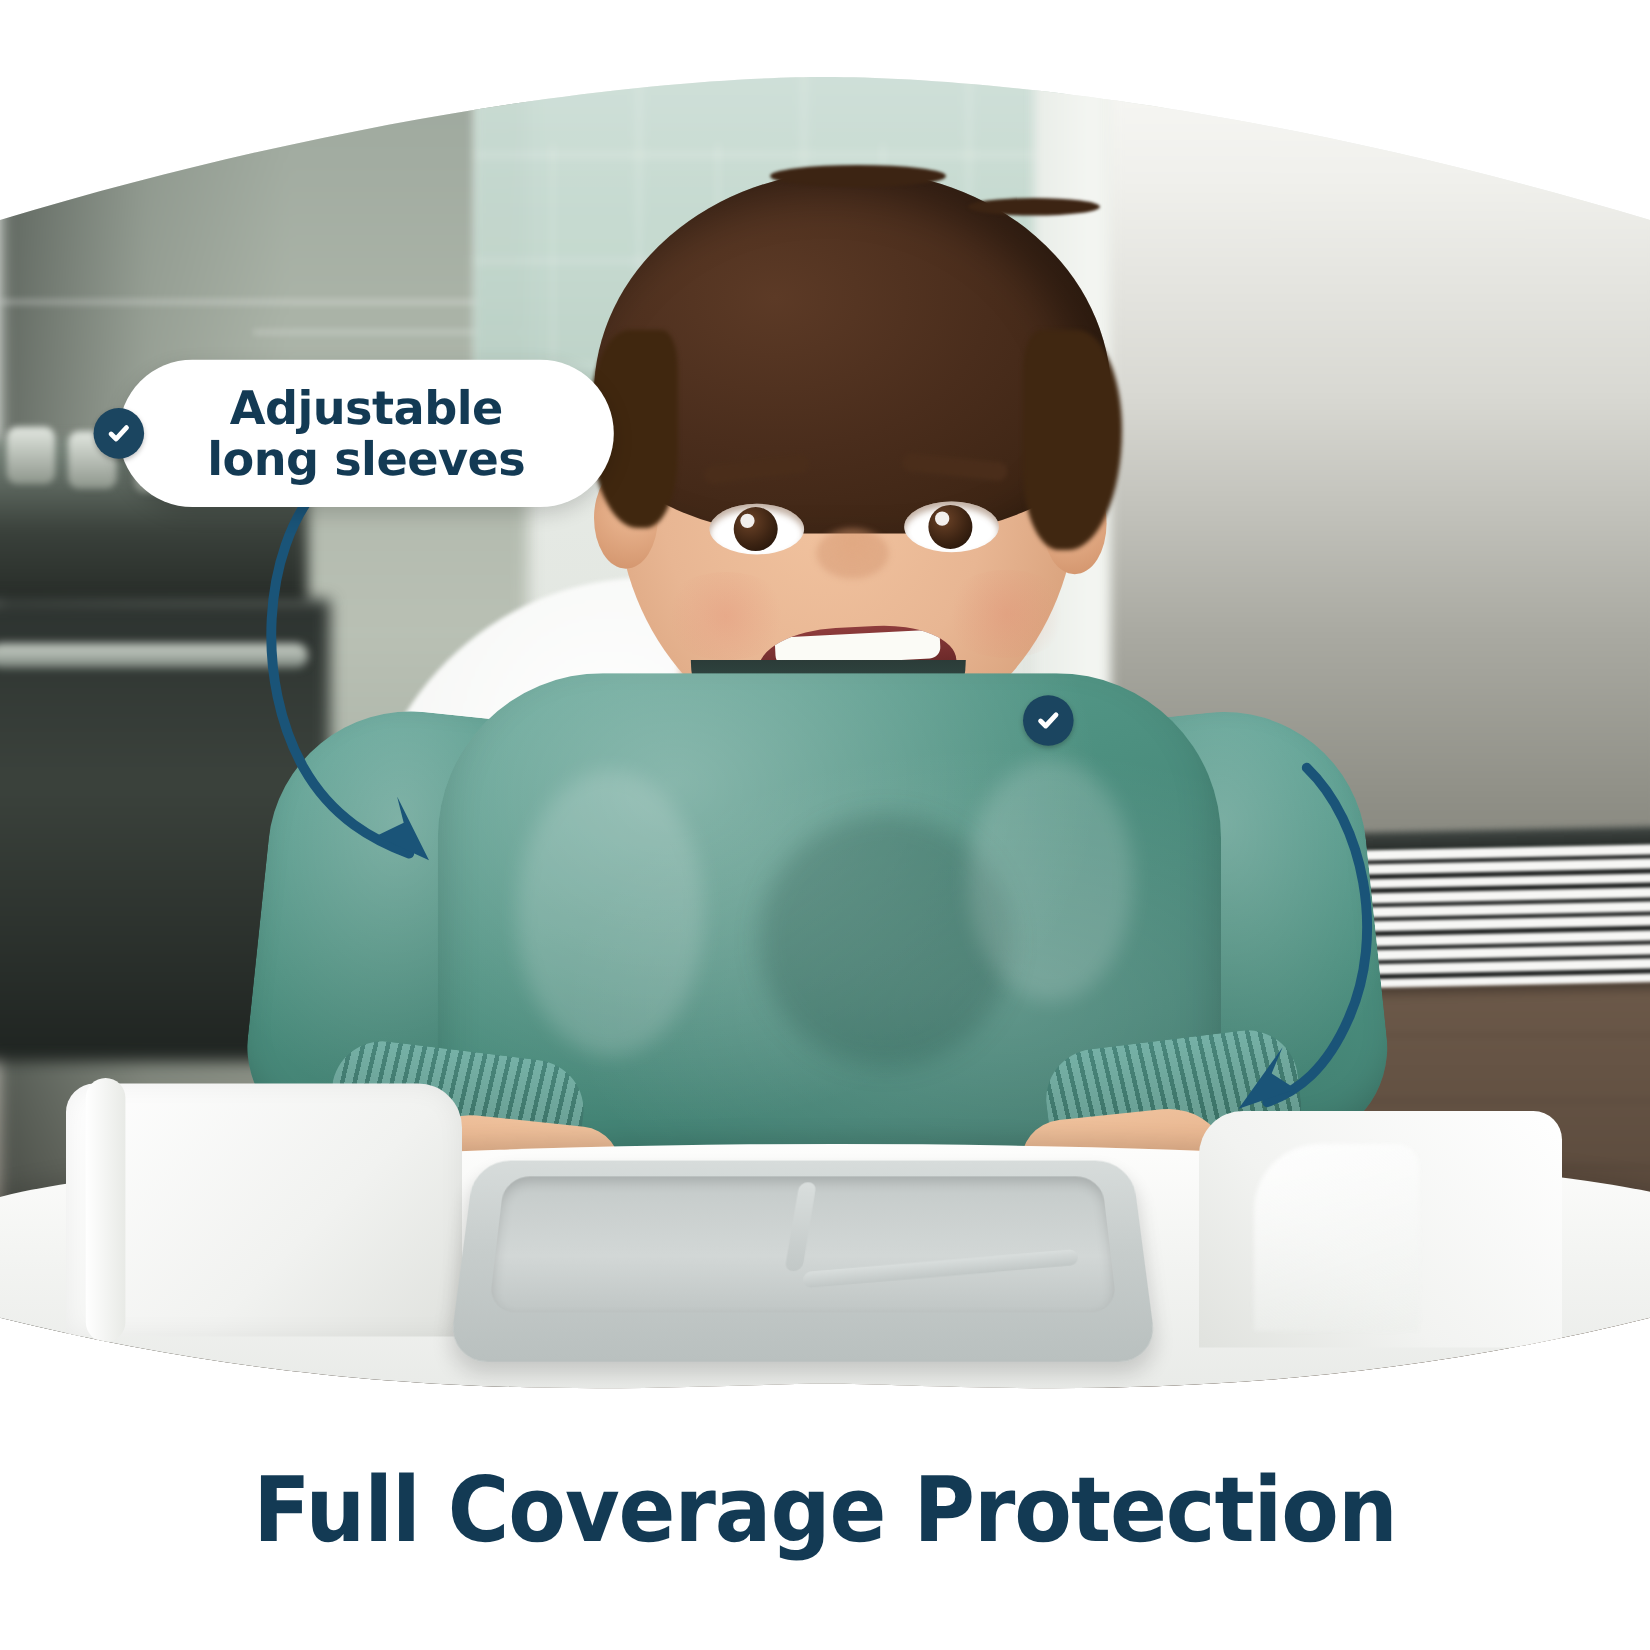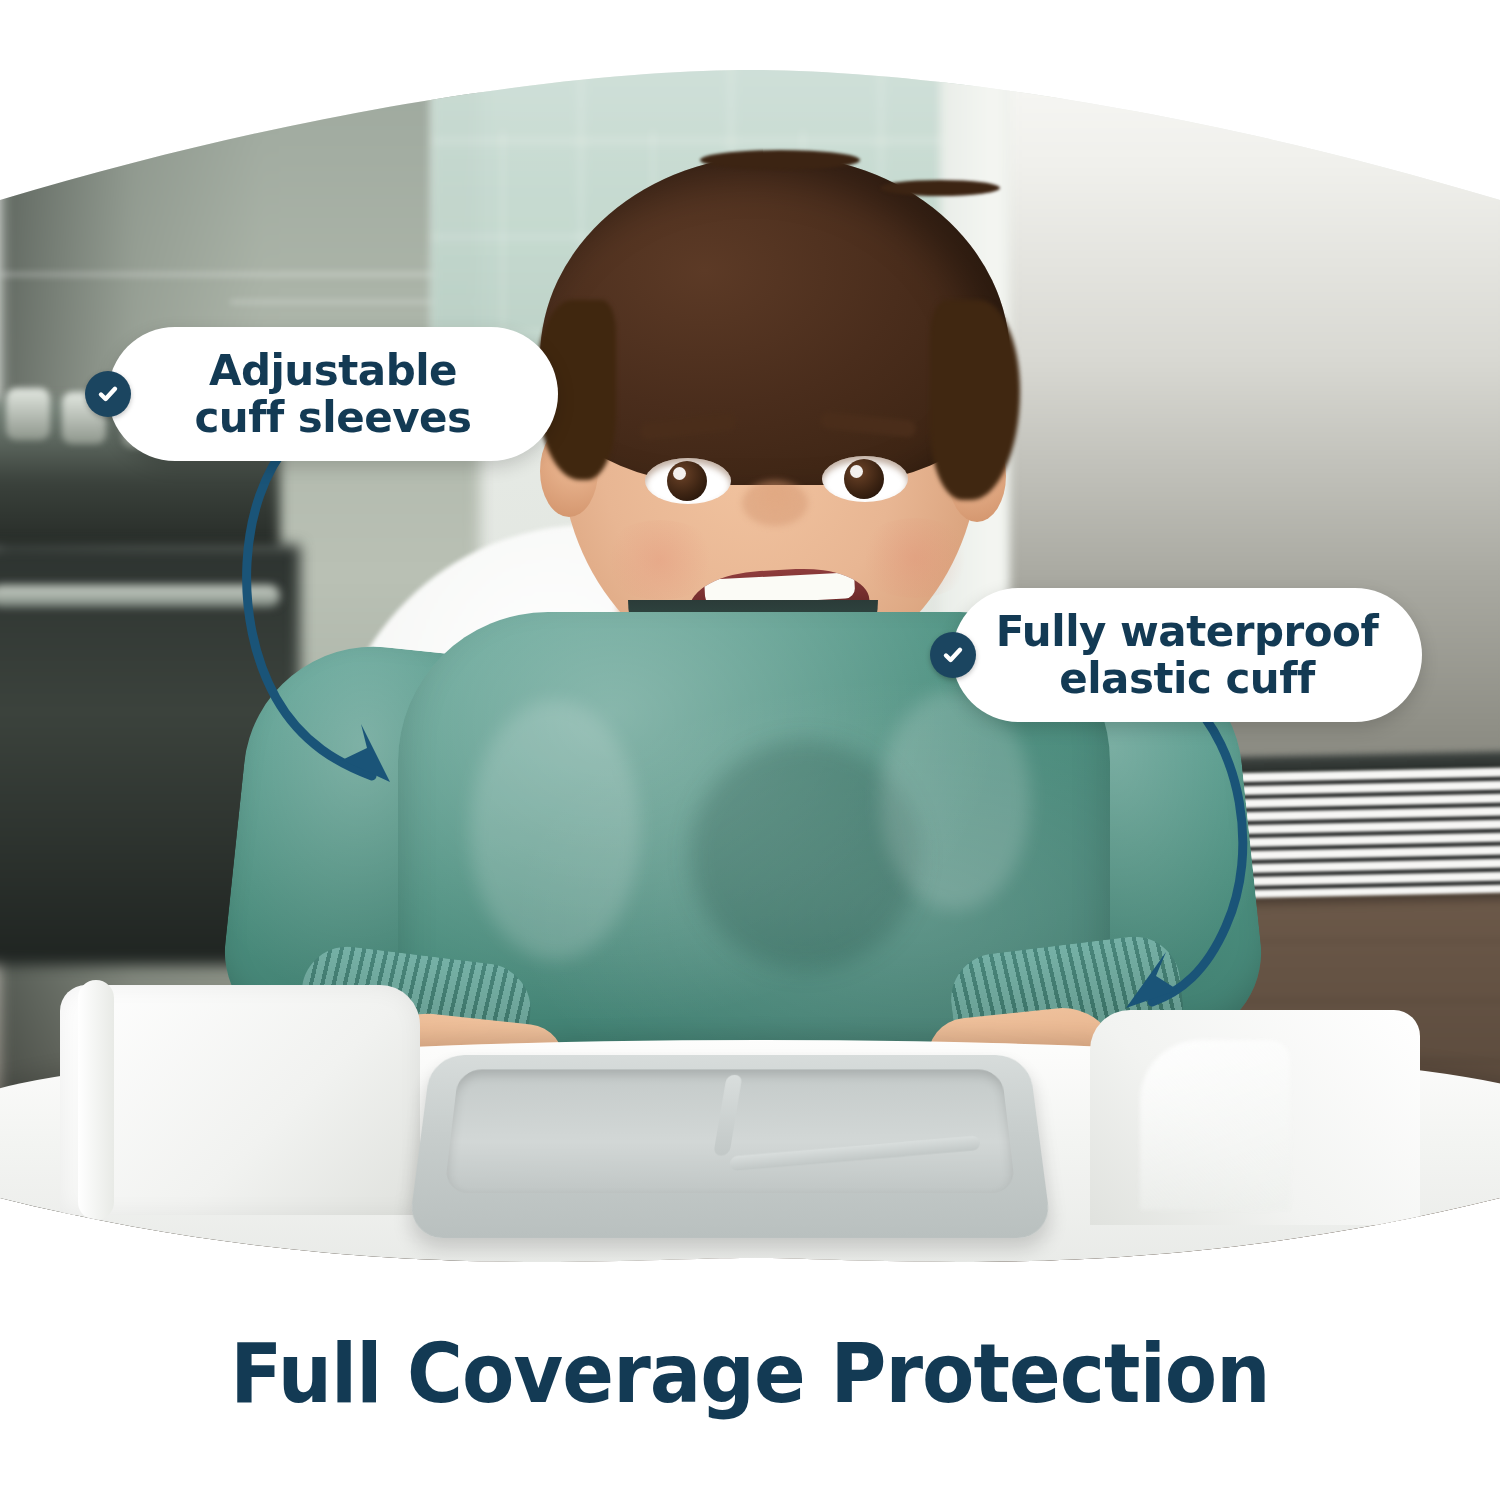"Adjustable" span.pill-text { text: cuff -> long }
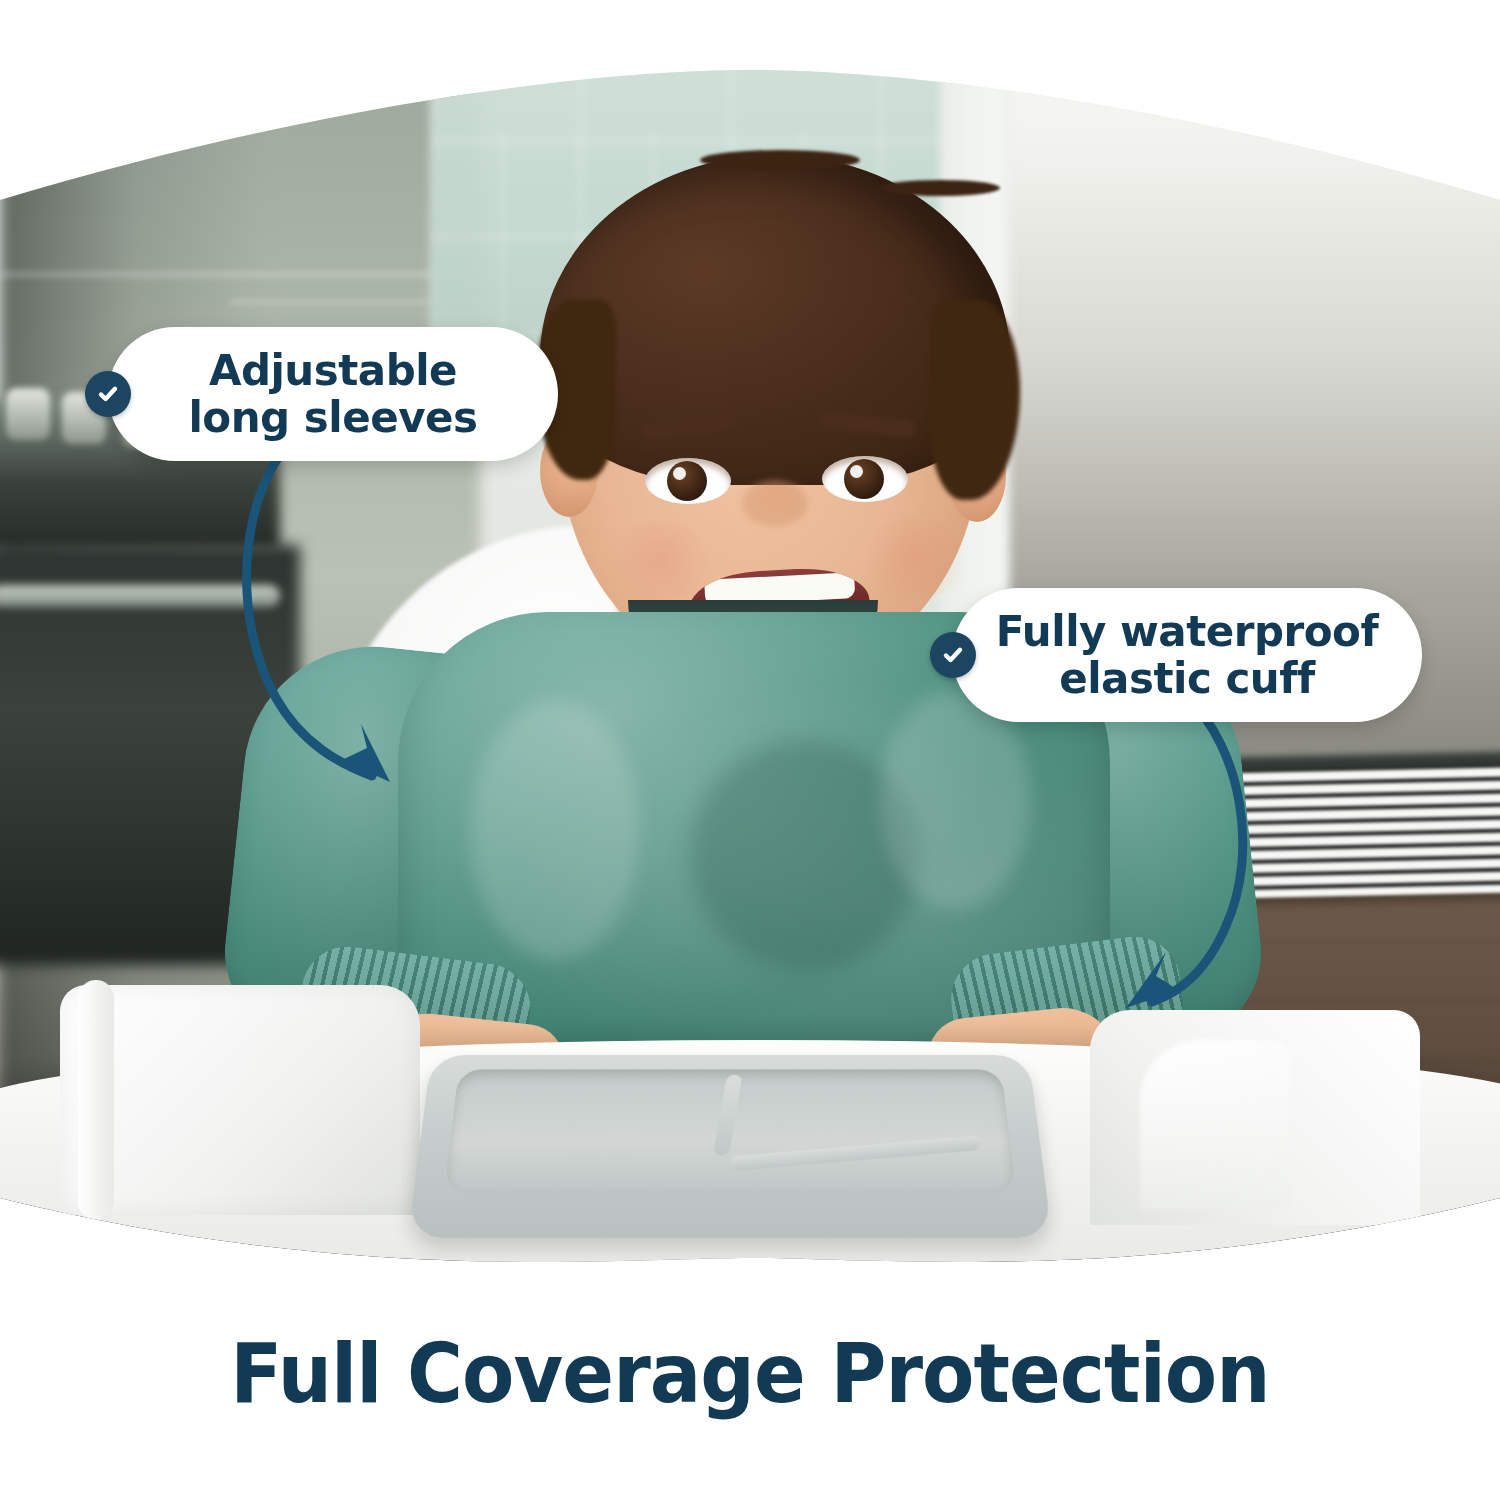"Fully waterproof" div.pill { html: <div> <span>Fully waterproof elastic cuff</span> </div> -> none }
